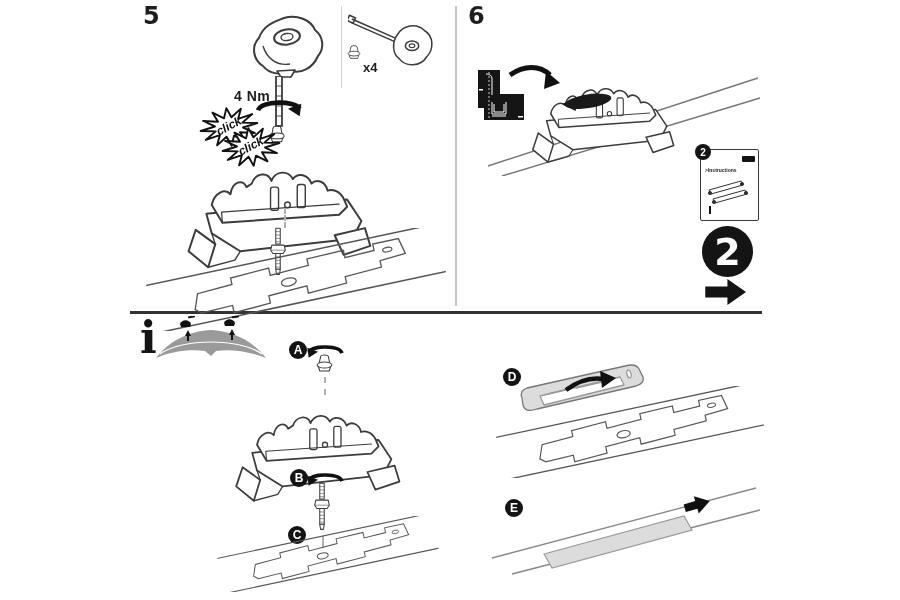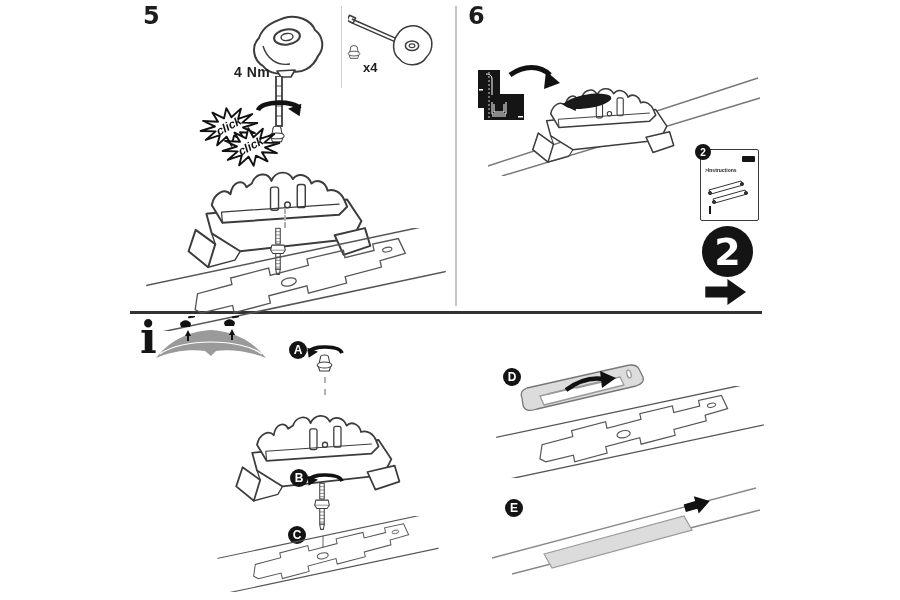"4 Nm" div.torque { top: 64px -> 88px }
